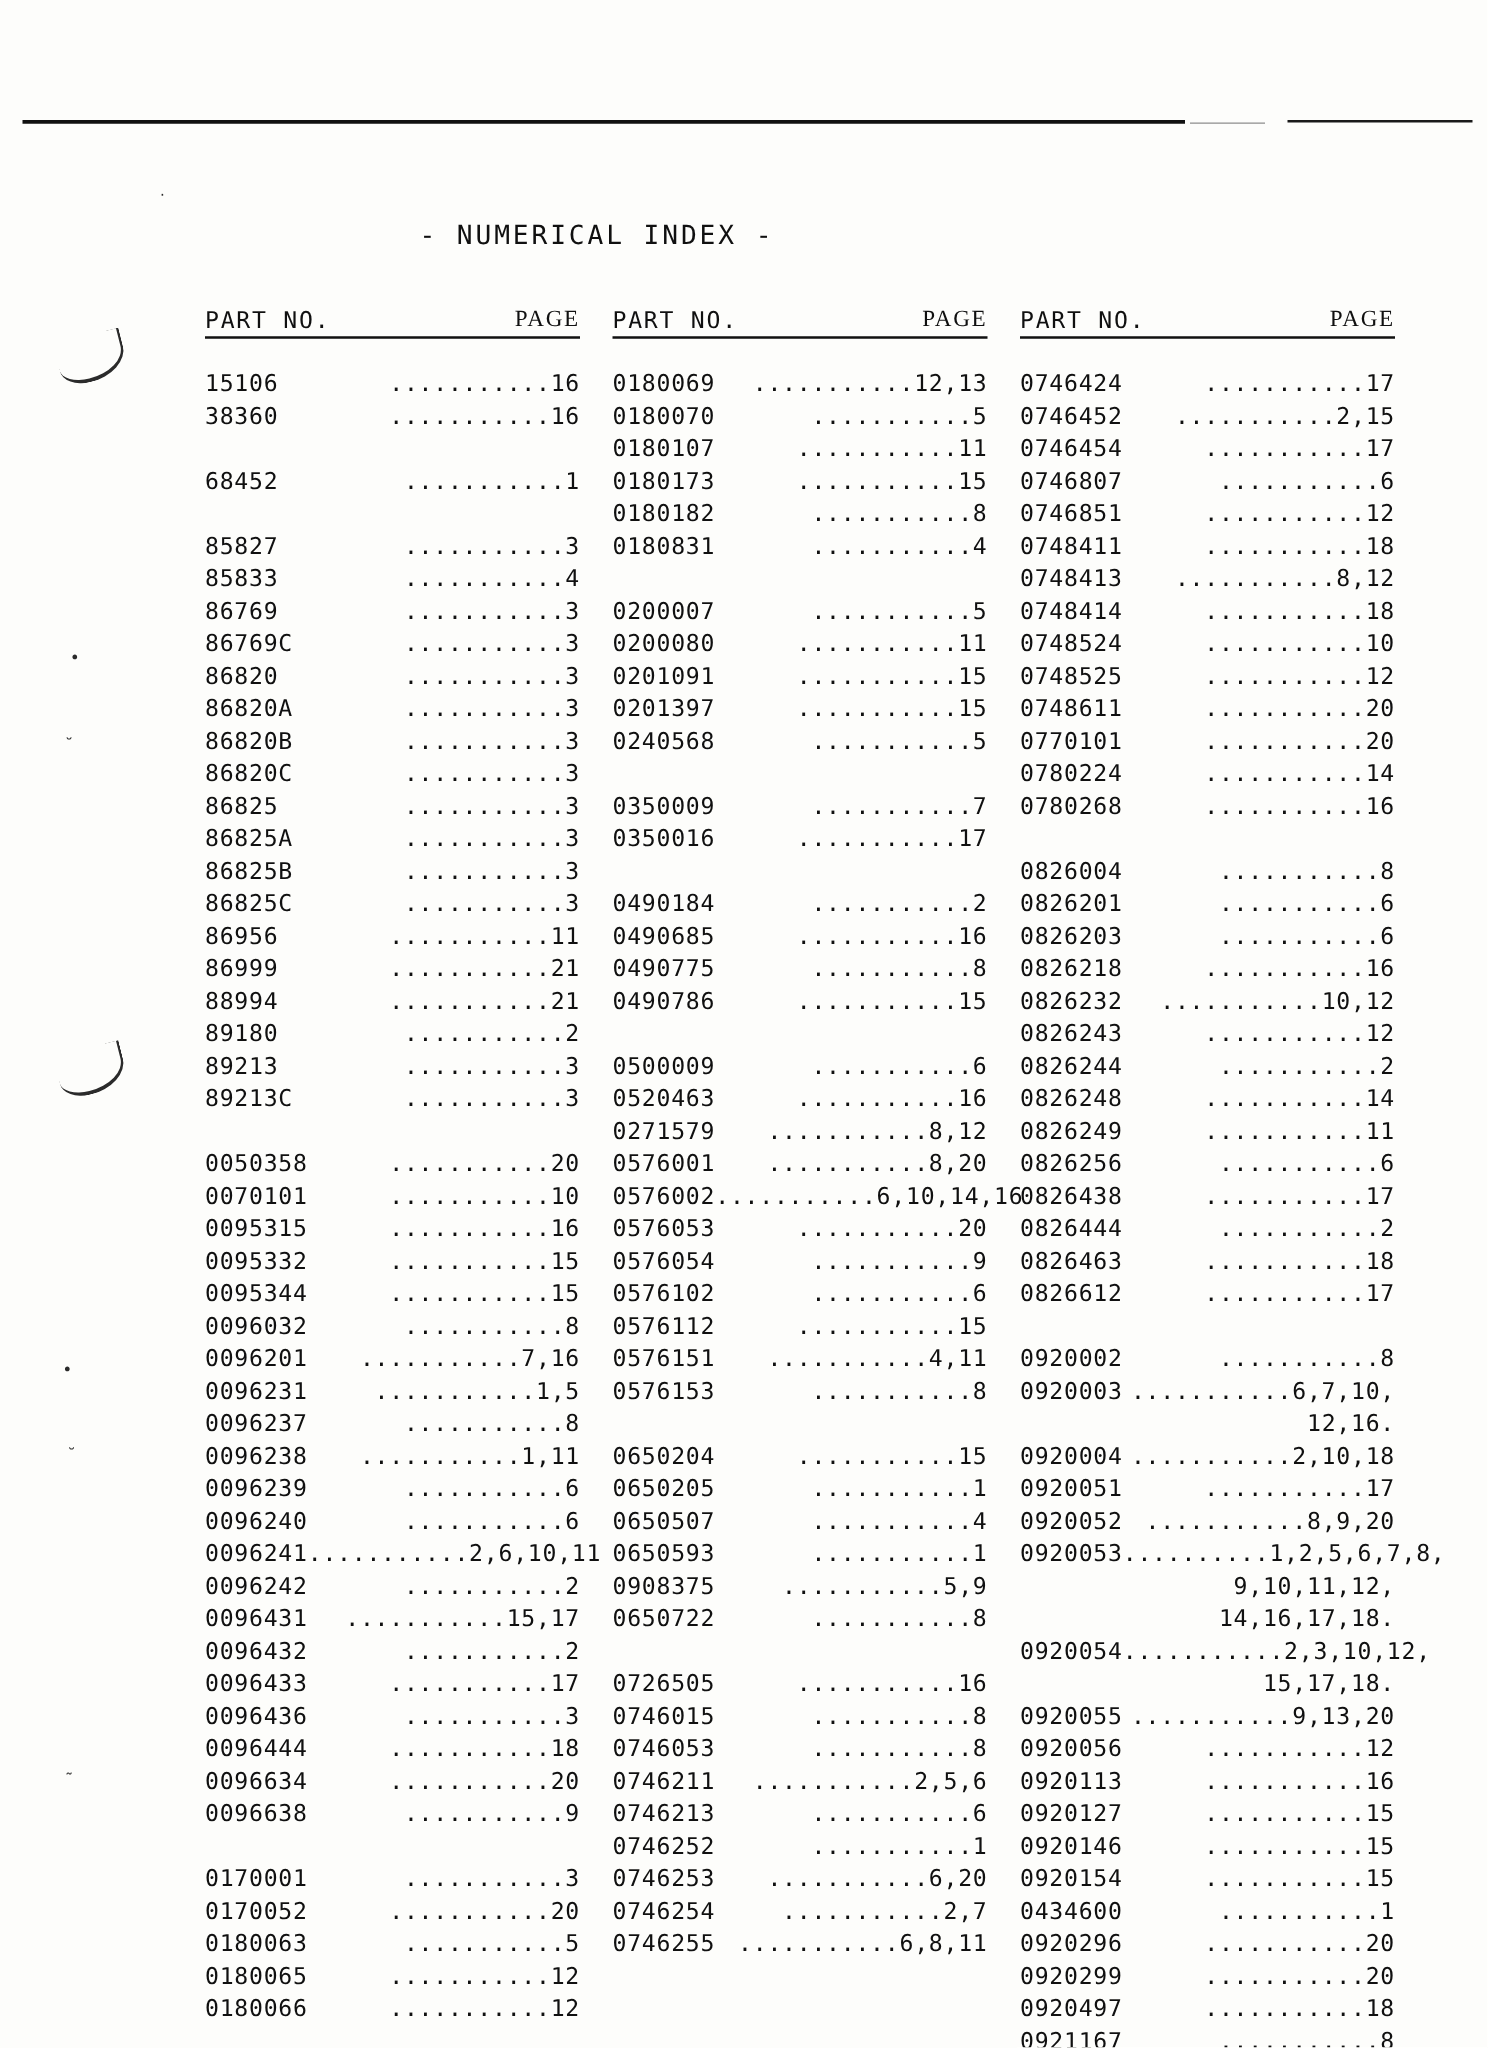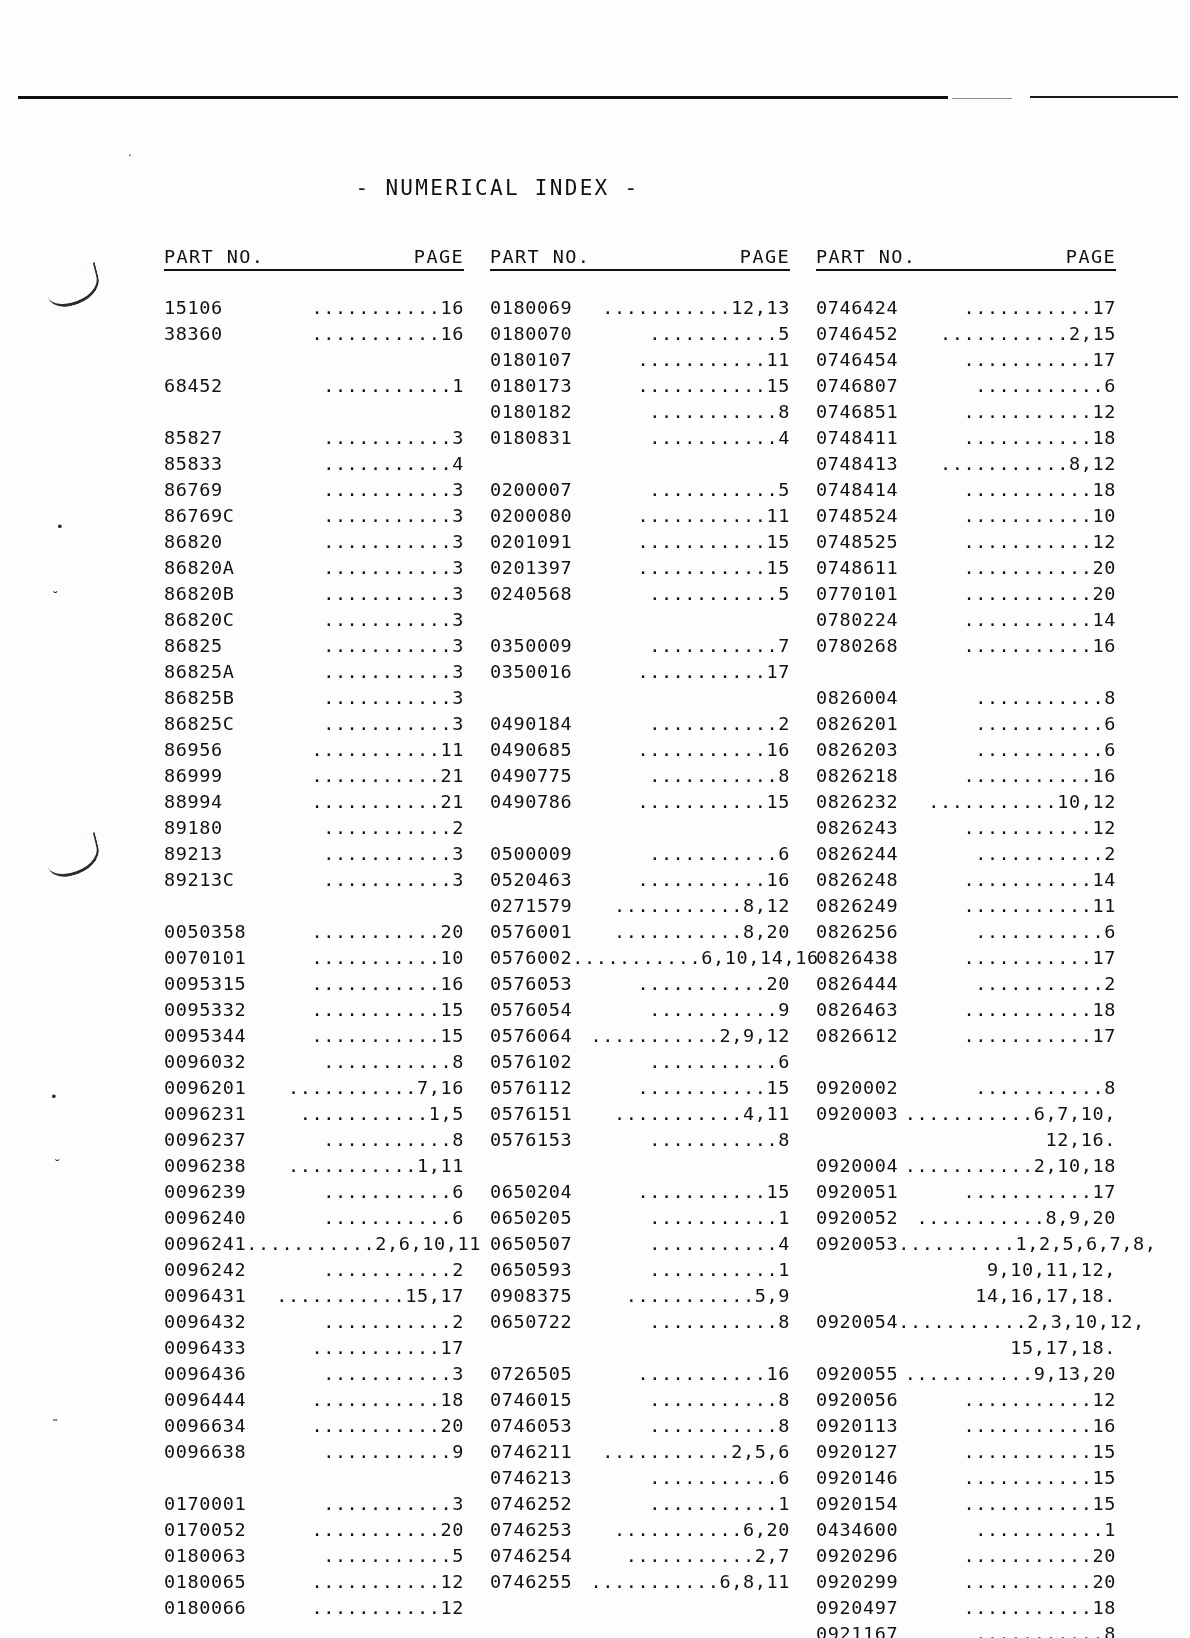"- NUMERICAL INDEX -" .title { padding-left: 20px -> none }
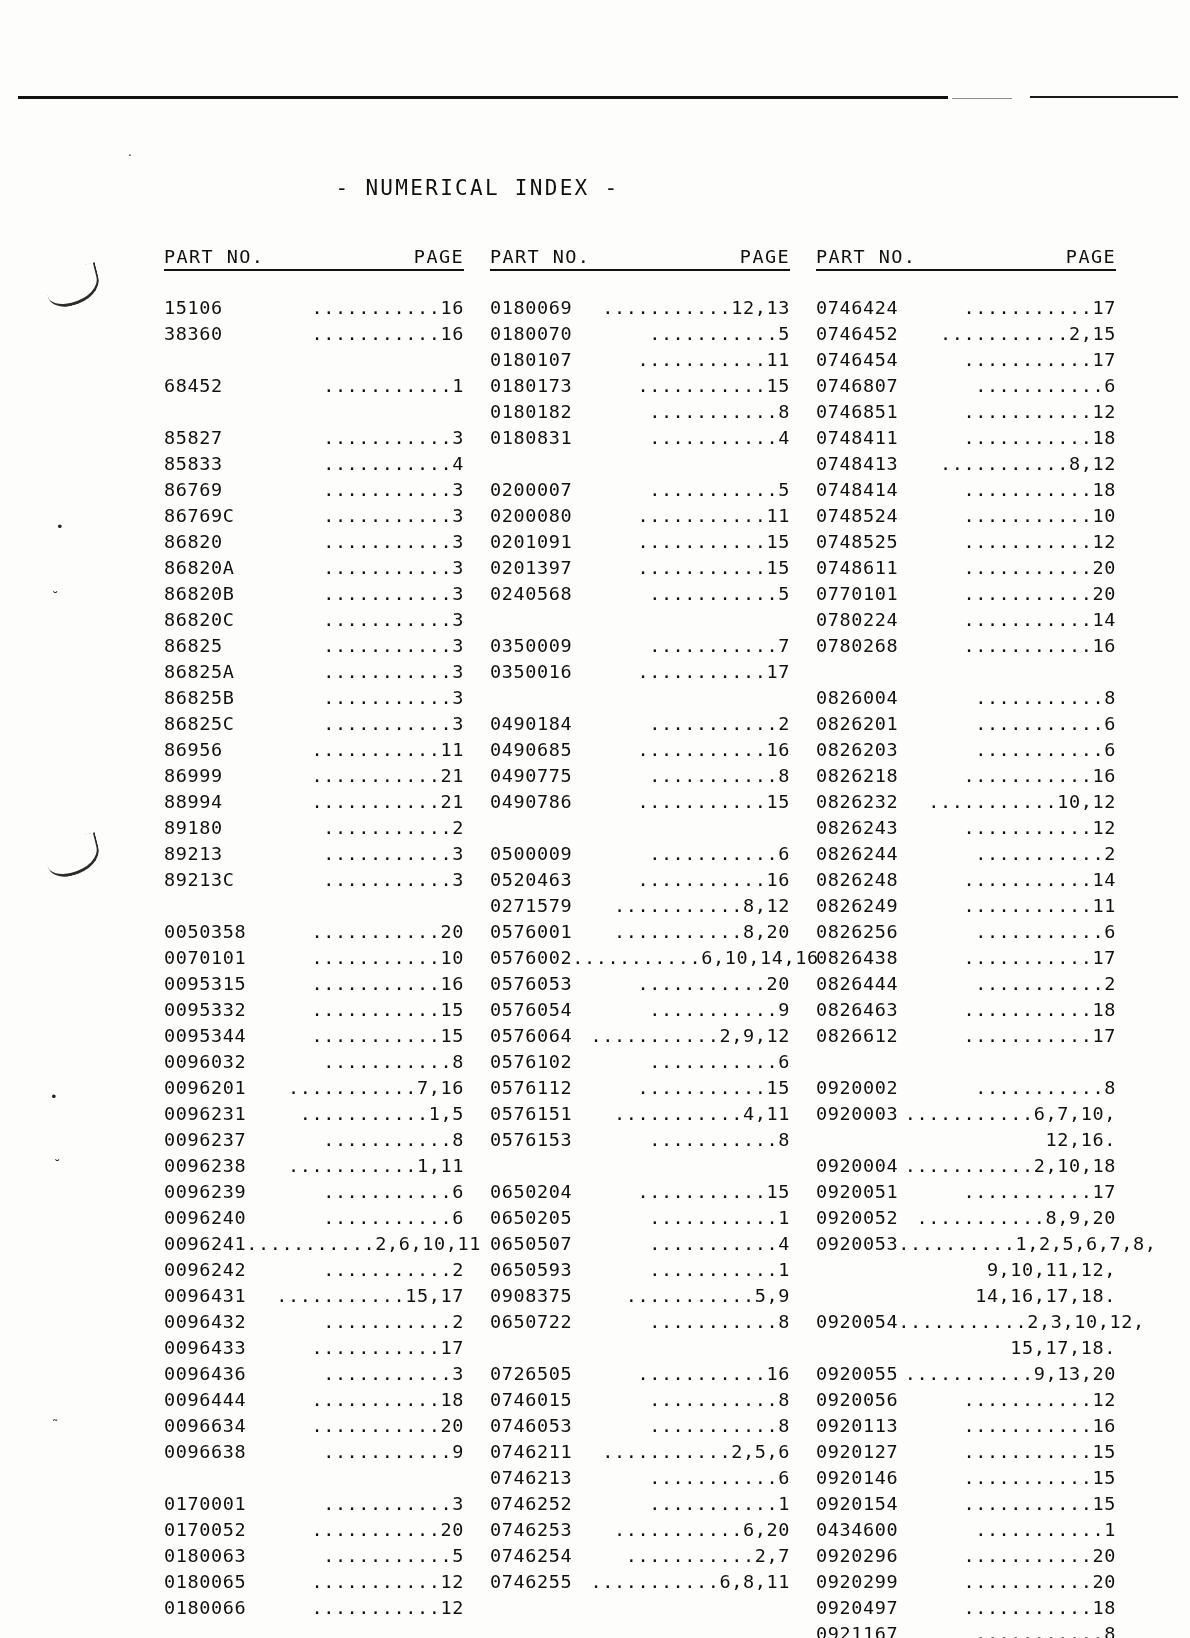"PAGE" .col-head .hd-right { font-family: none -> Liberation Serif, serif }
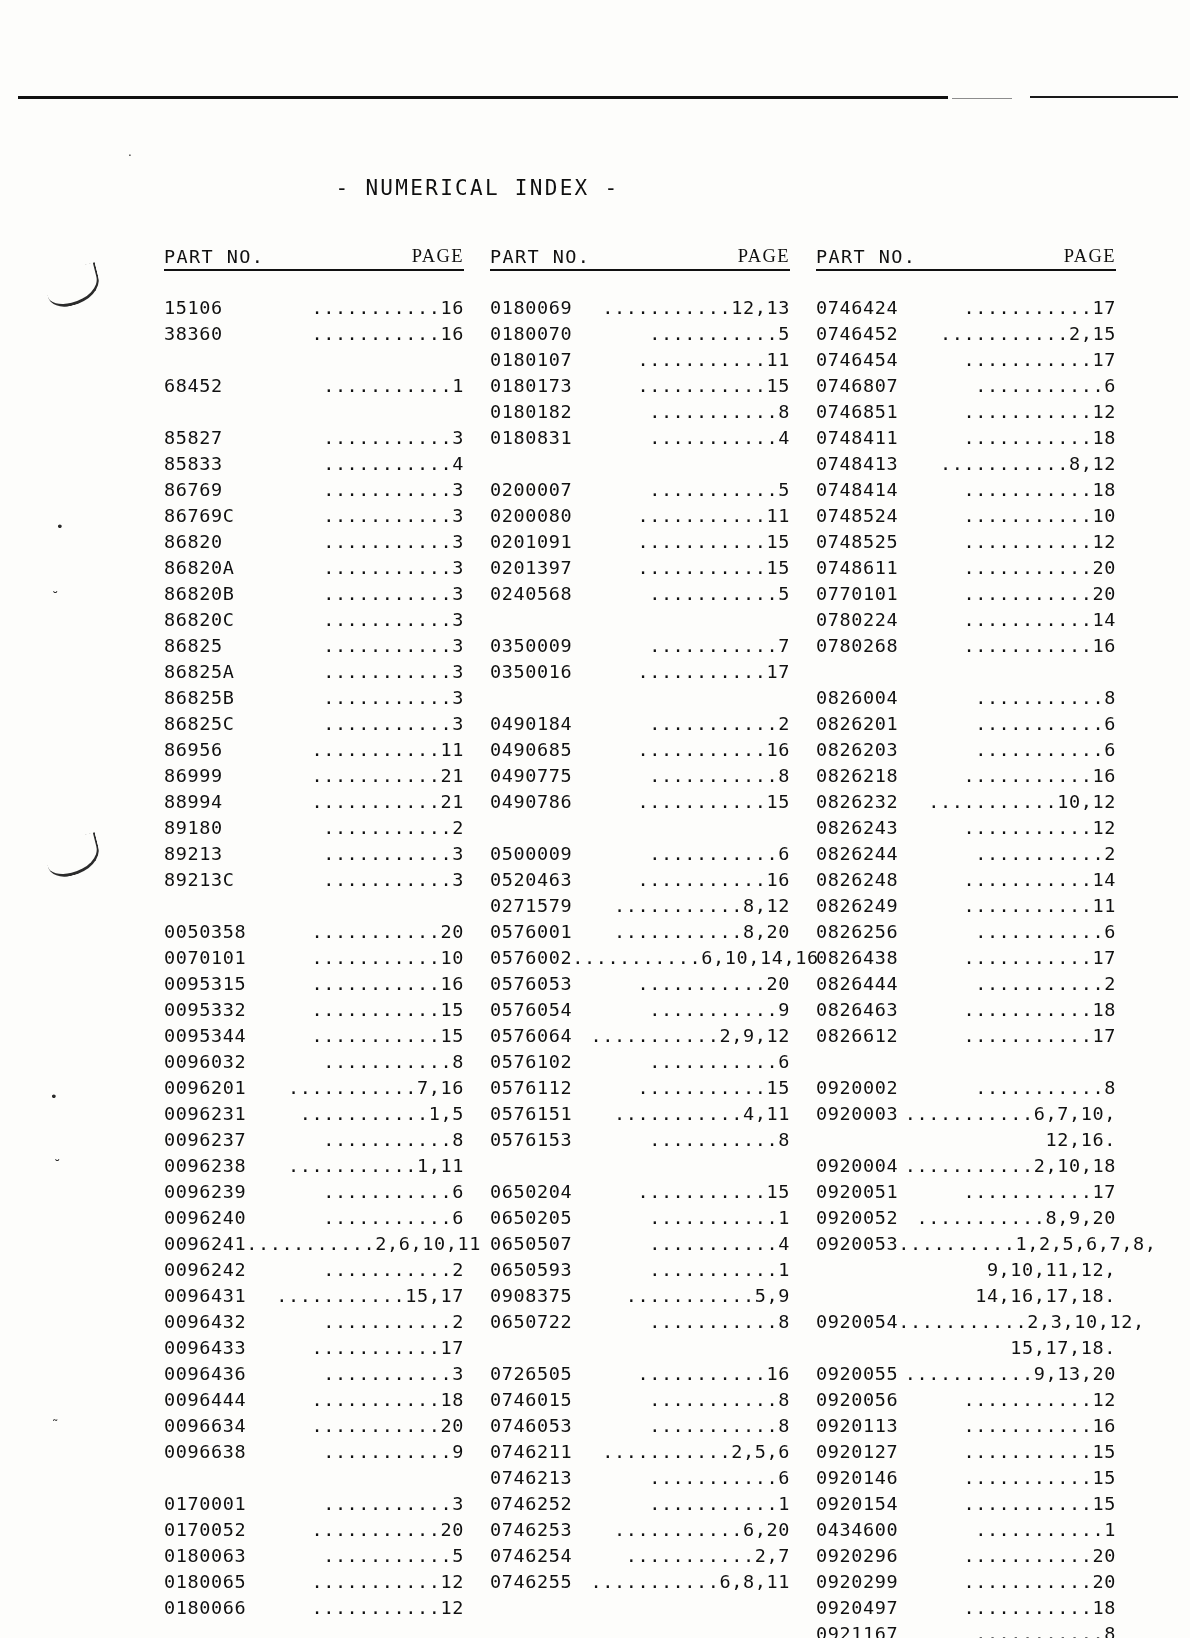"0576064" div.row { html: <div><span>0576064</span><span>...........2,9,12</span></div> -> none }
